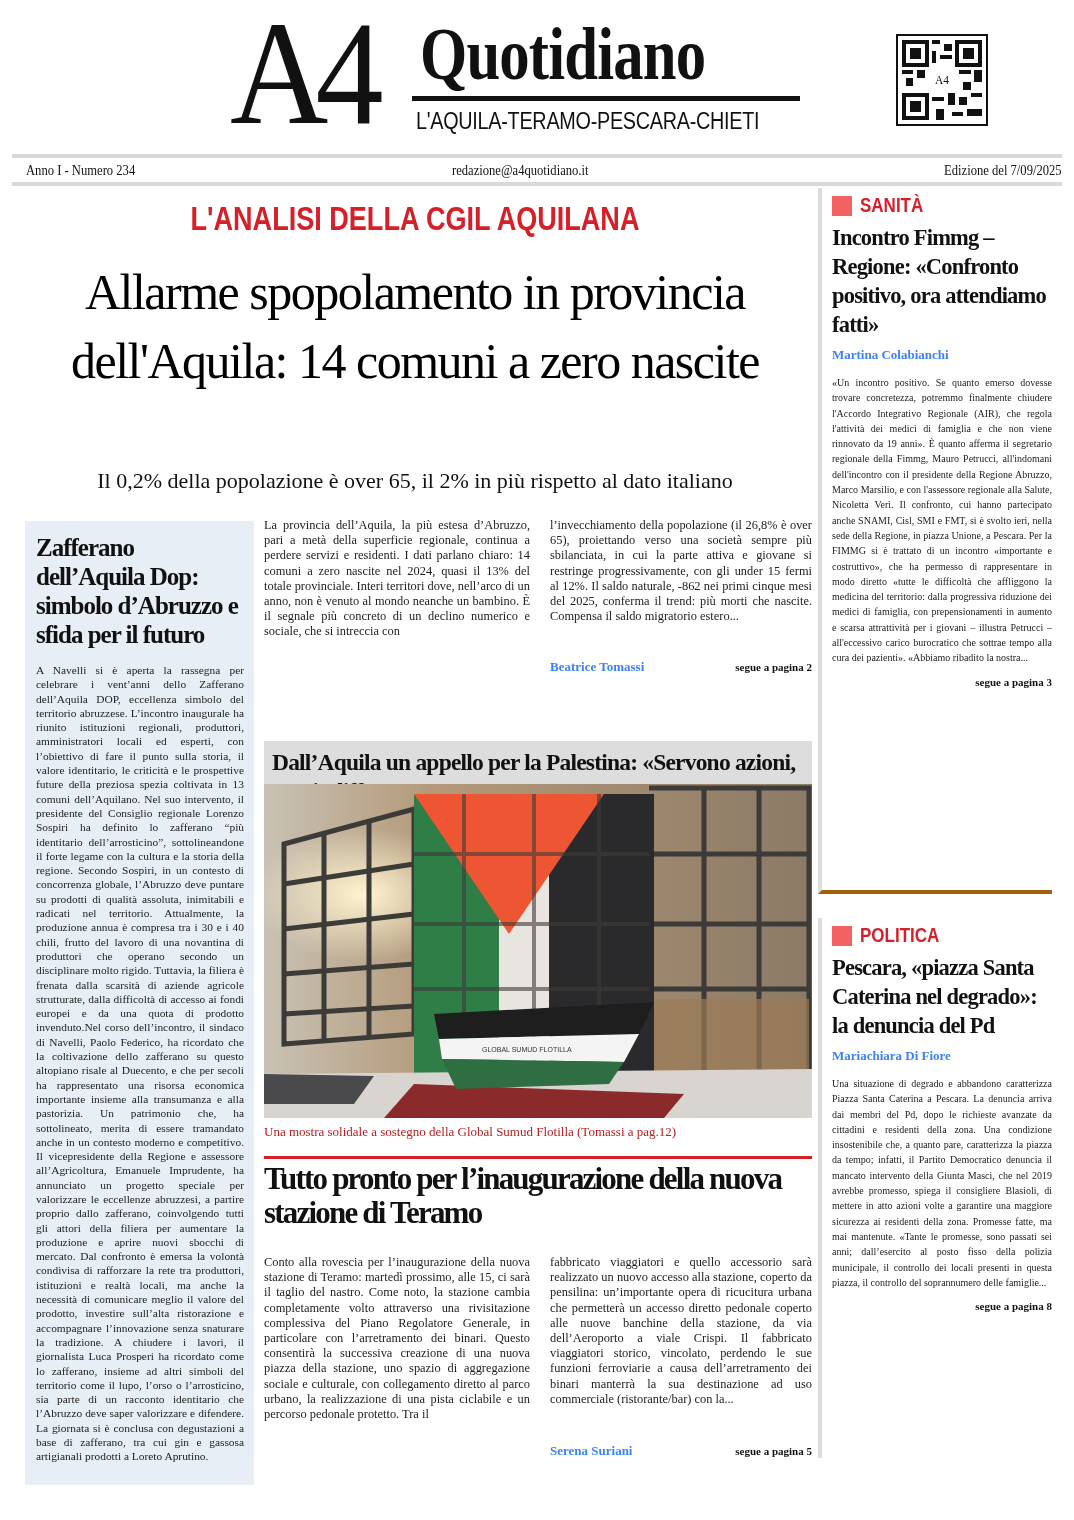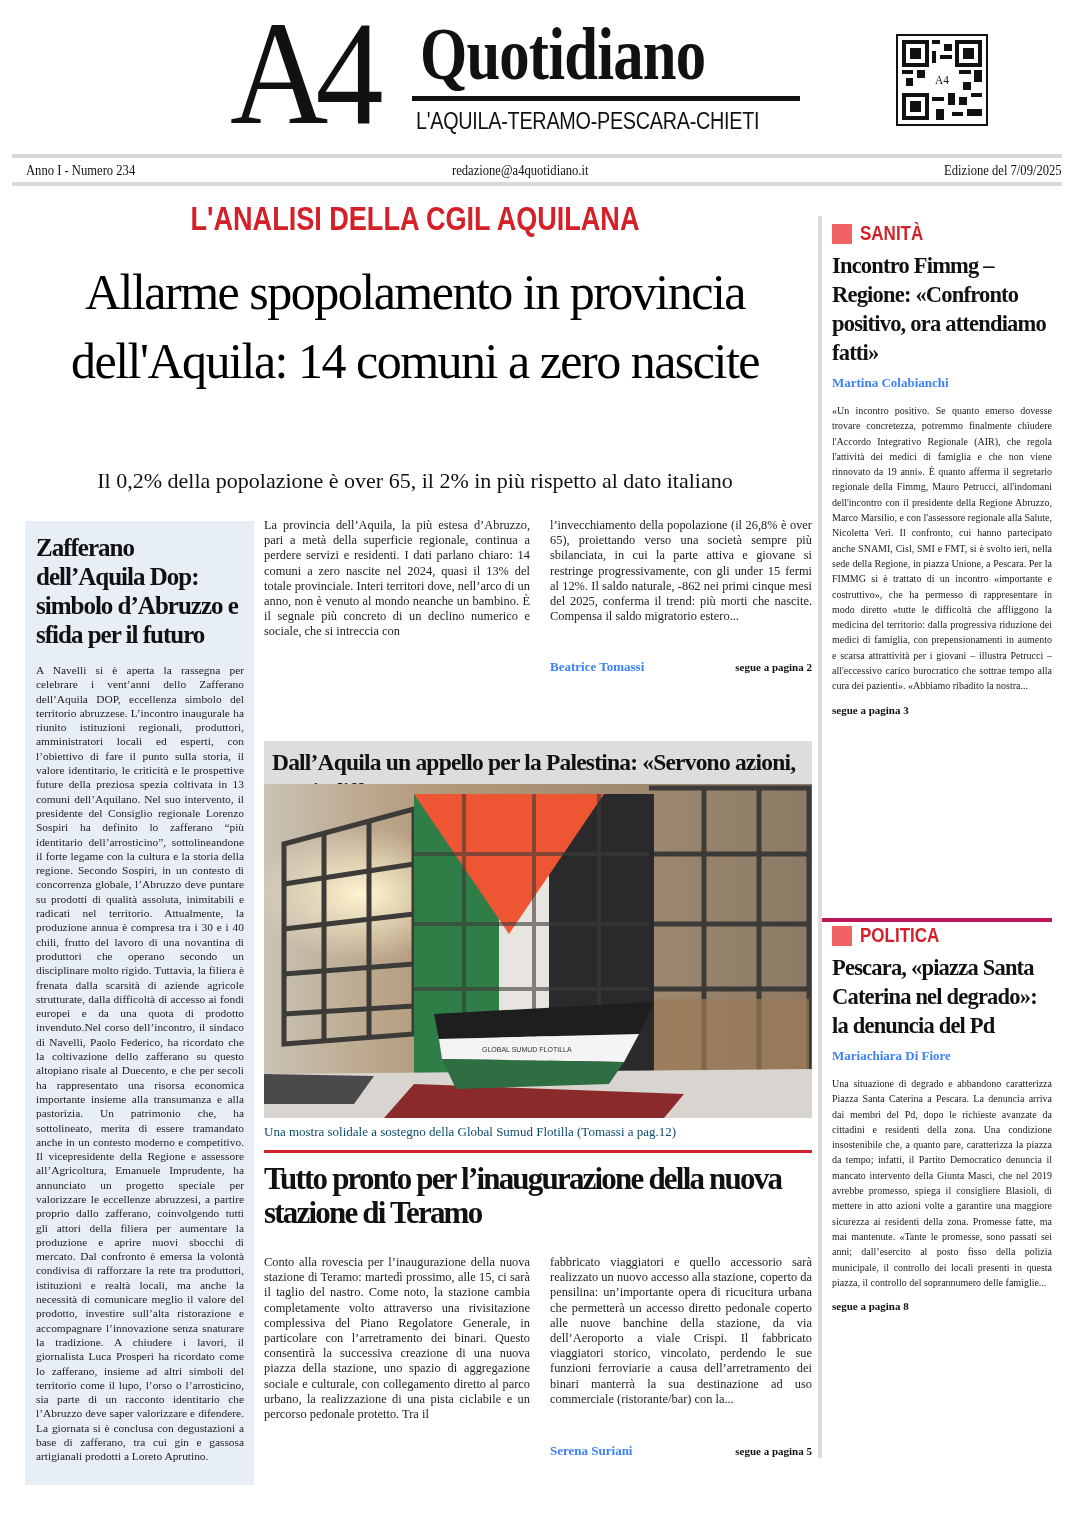"SANITÀ" .right-box.sanita { border-bottom: 4px solid #be185d -> 4px solid #a16207; top: 216px -> 188px }
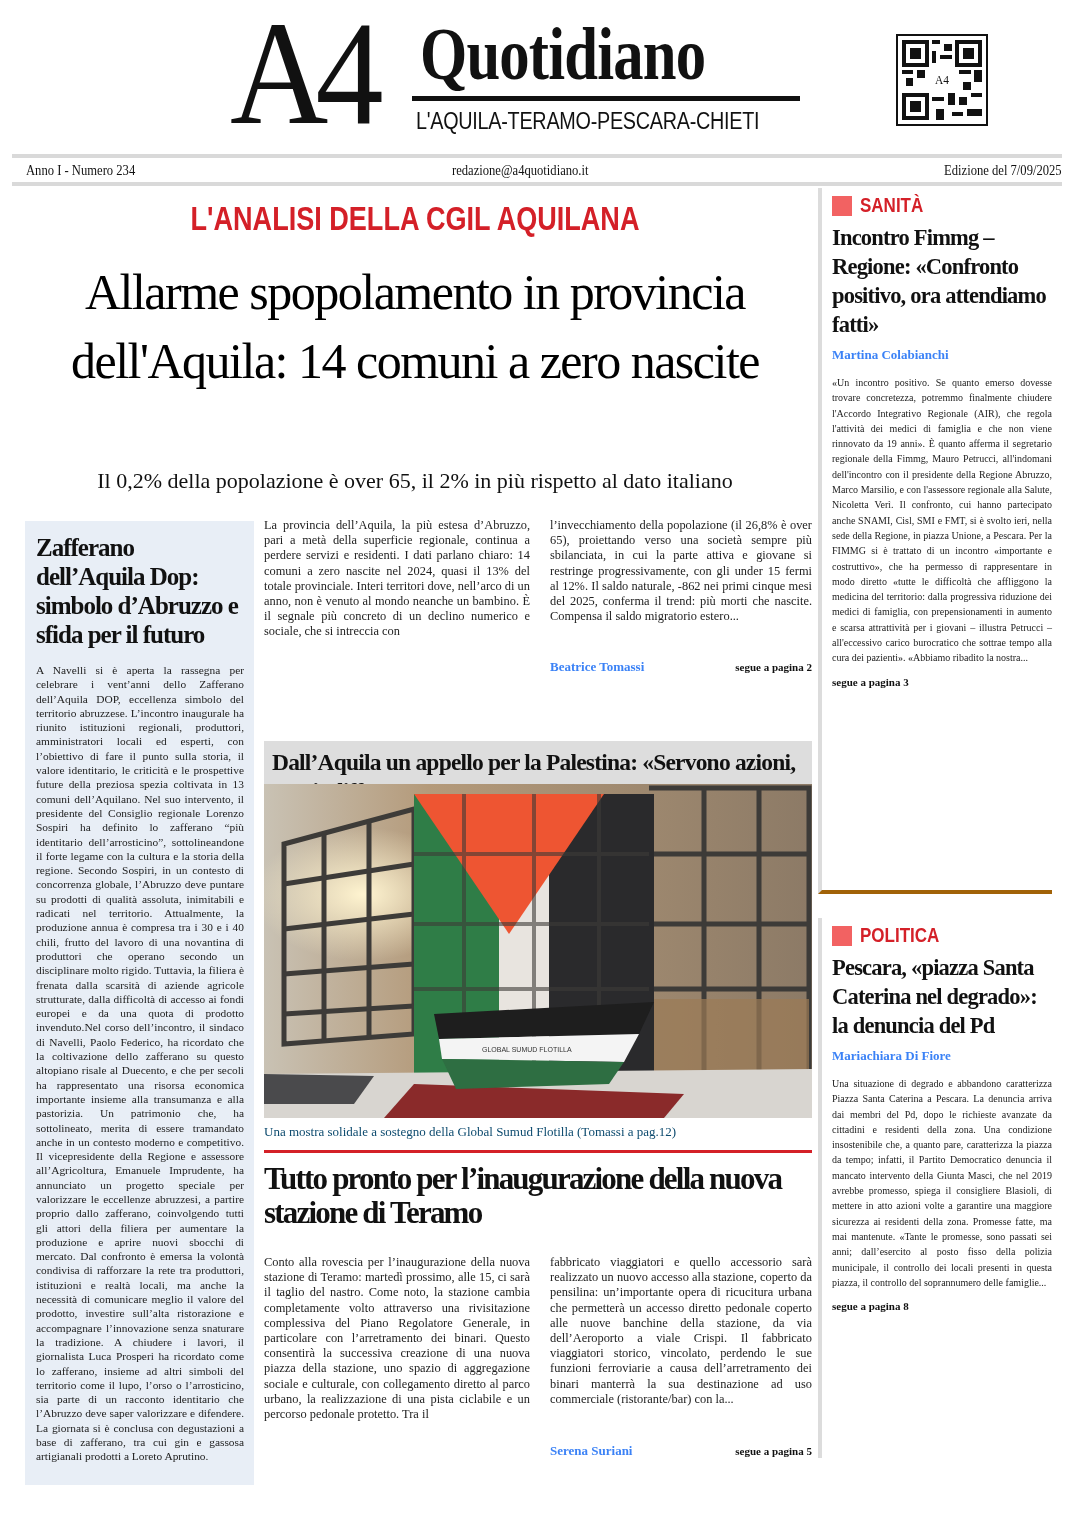"segue a pagina 3" .right-follow { text-align: left -> right }
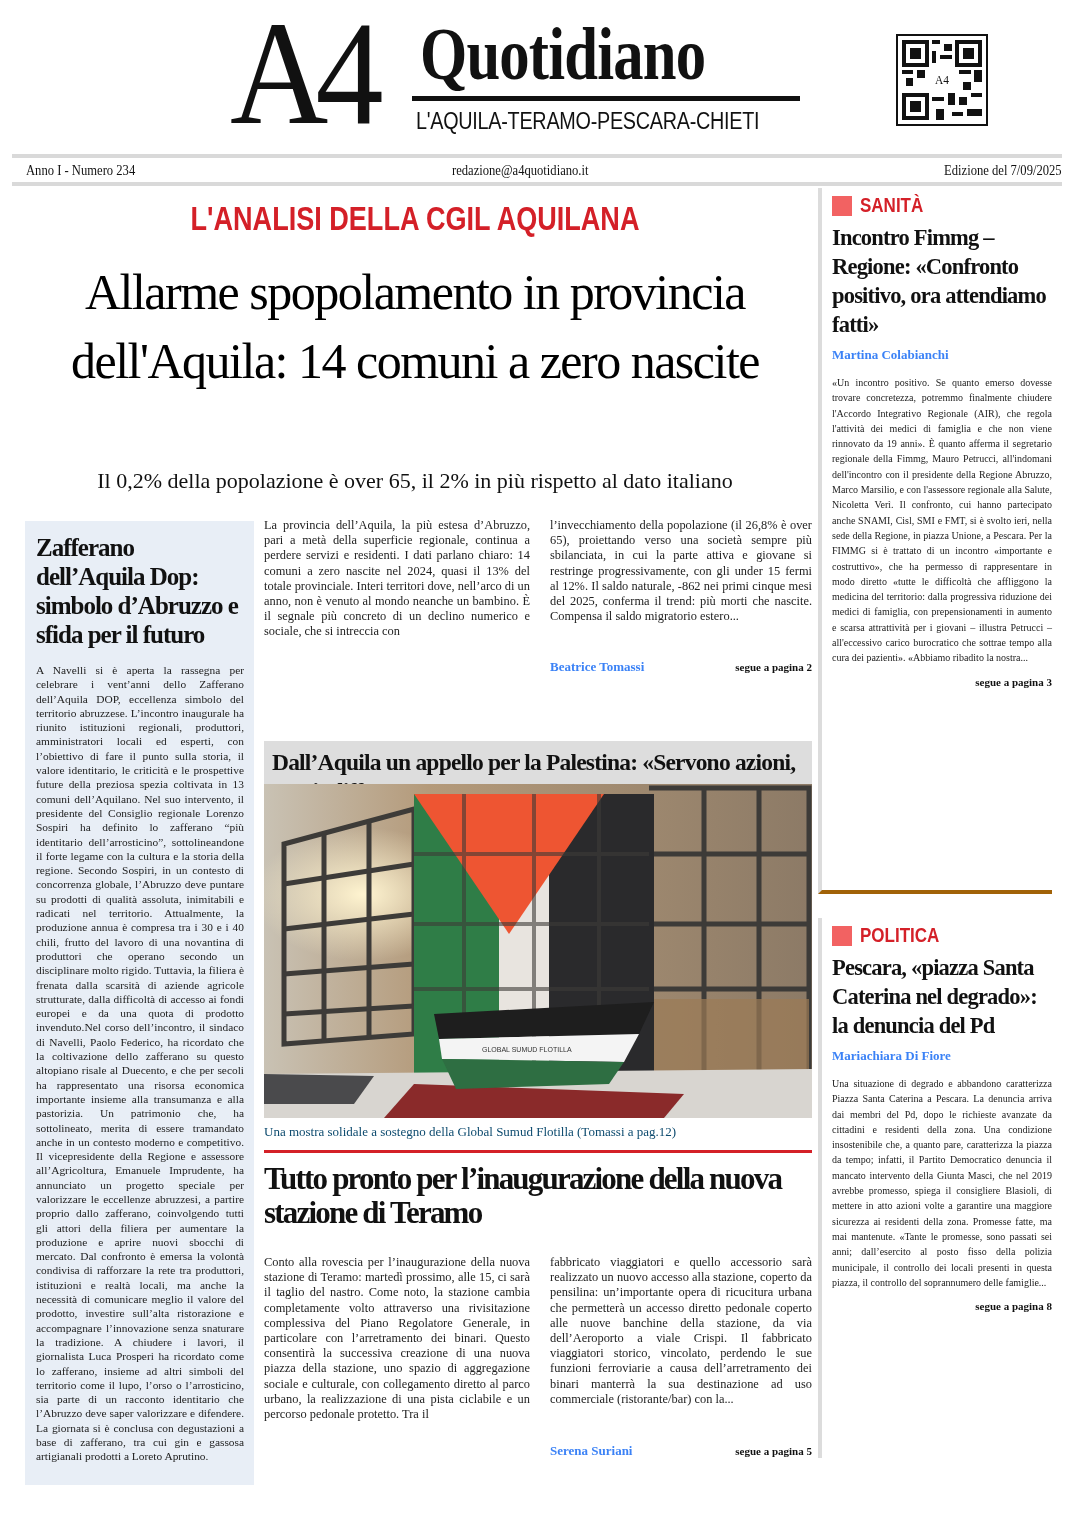"Una mostra solidale a sostegno" .caption { color: #0c4a6e -> #b91c1c; padding-bottom: 10px -> 16px }
